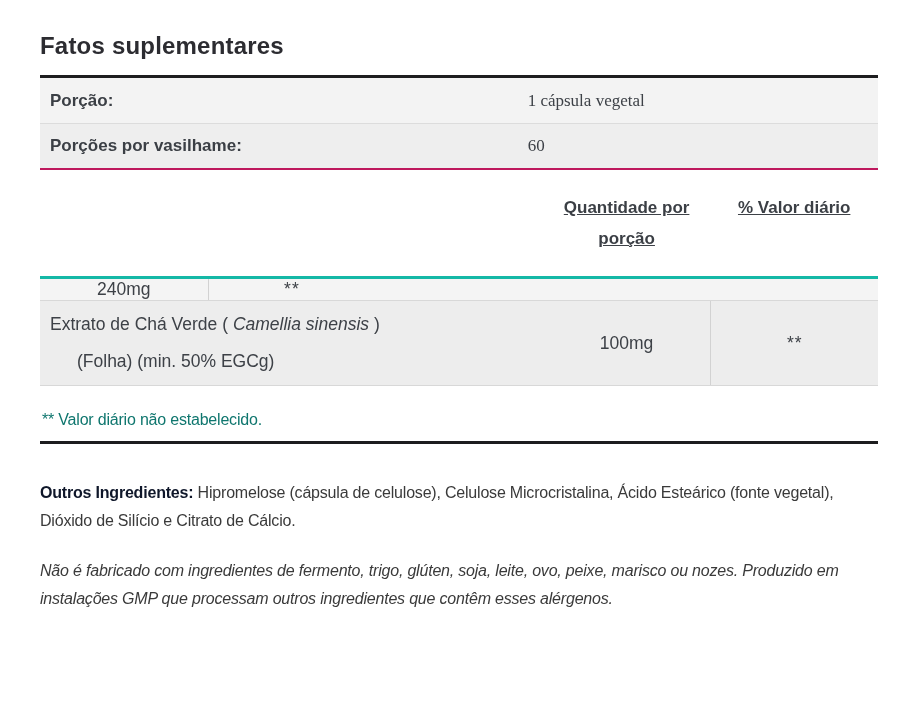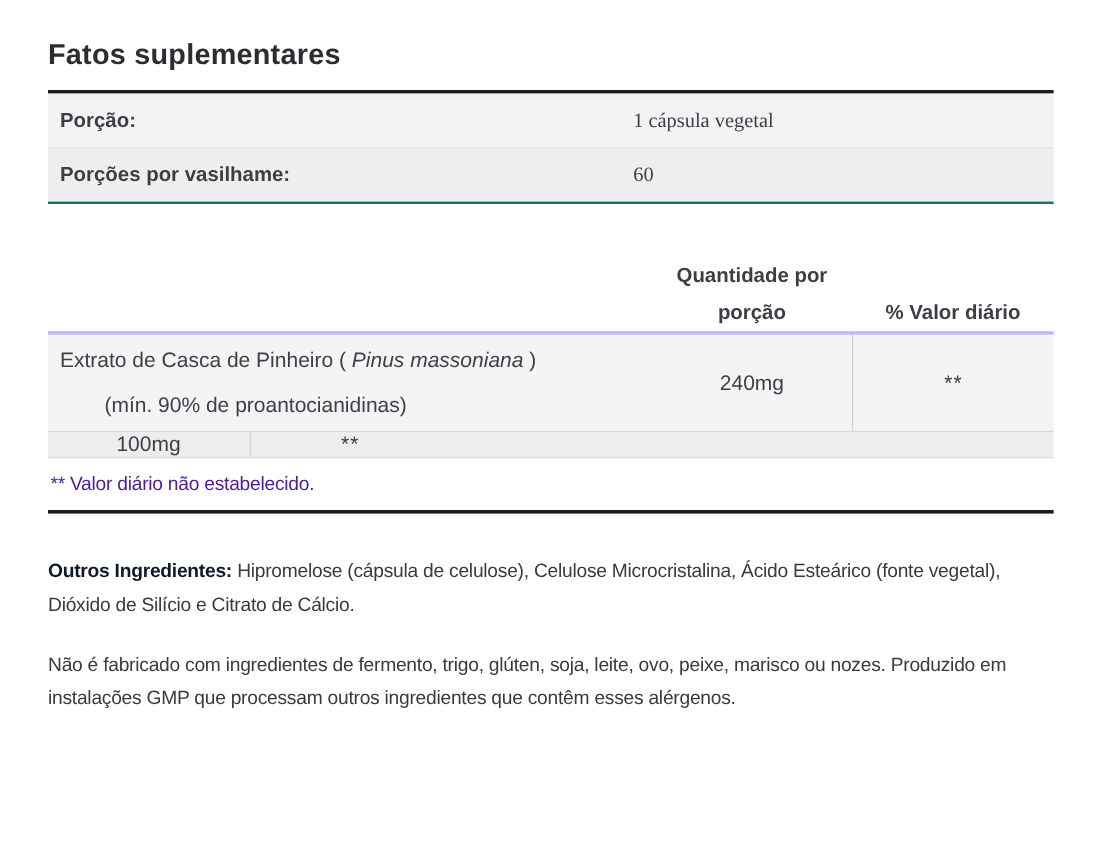"Porções por vasilhame:" .s-row.alt { border-bottom: 2px solid #0f766e -> 2px solid #be185d }
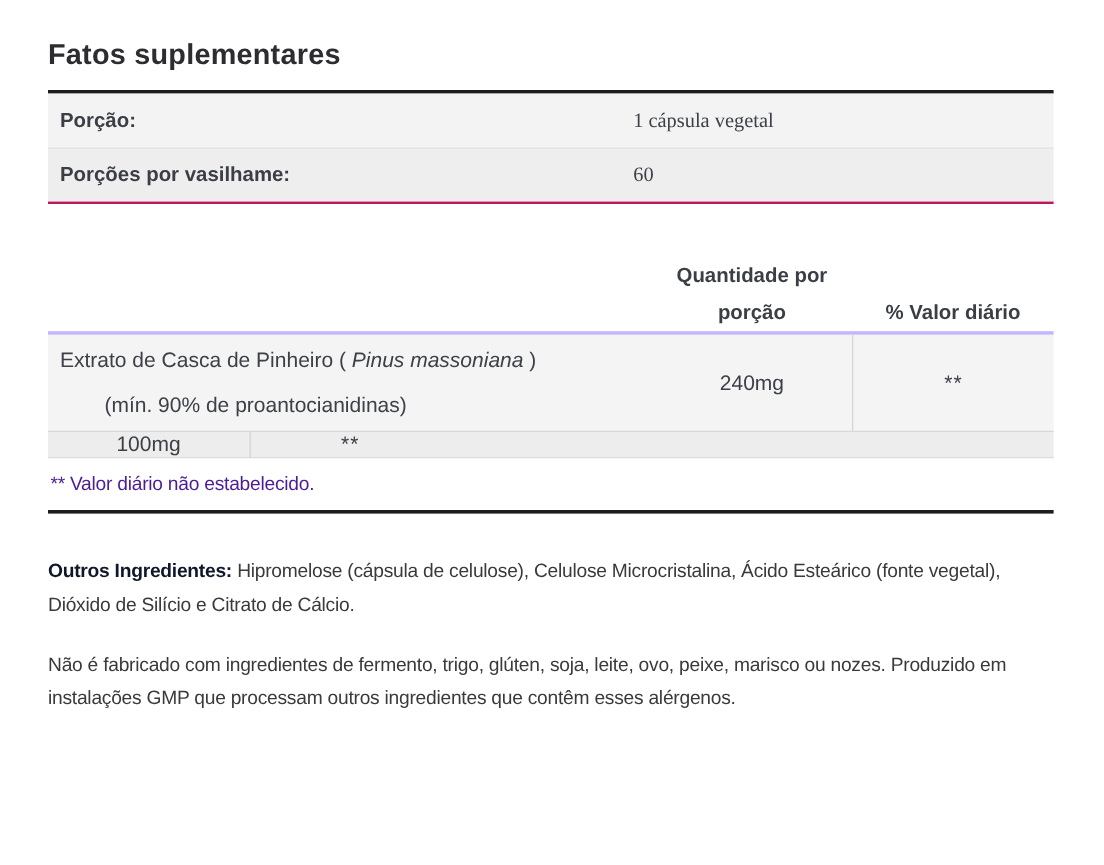"Quantidade por porção" .f-header { align-items: flex-end -> flex-start; border-bottom: 3px solid #c4b5fd -> 3px solid #14b8a6; text-decoration: none -> underline }
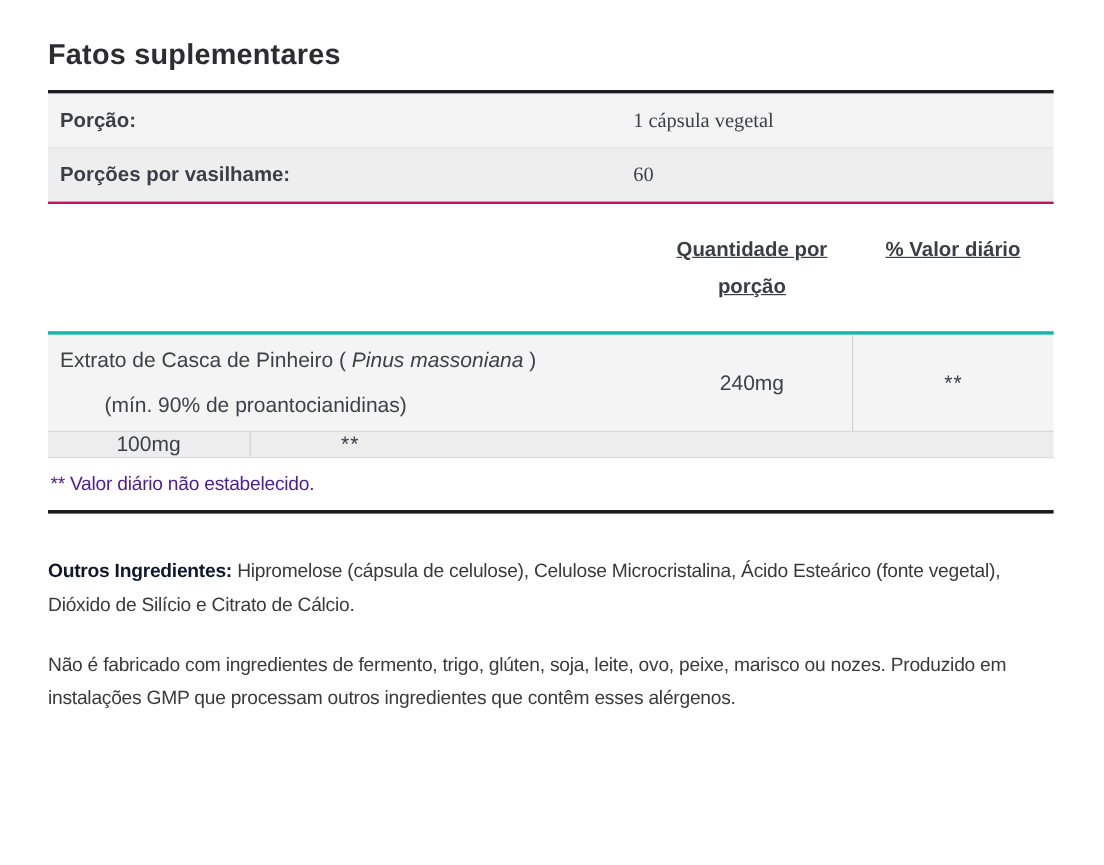"Extrato de Casca de Pinheiro" div.col-name { html: <div> <span><span>Extrato de Casca de Pinheiro ( </span><span>Pinus massoniana</span><span> )</span></span> <div>(mín. 90% de proantocianidinas)</div> </div> -> none }
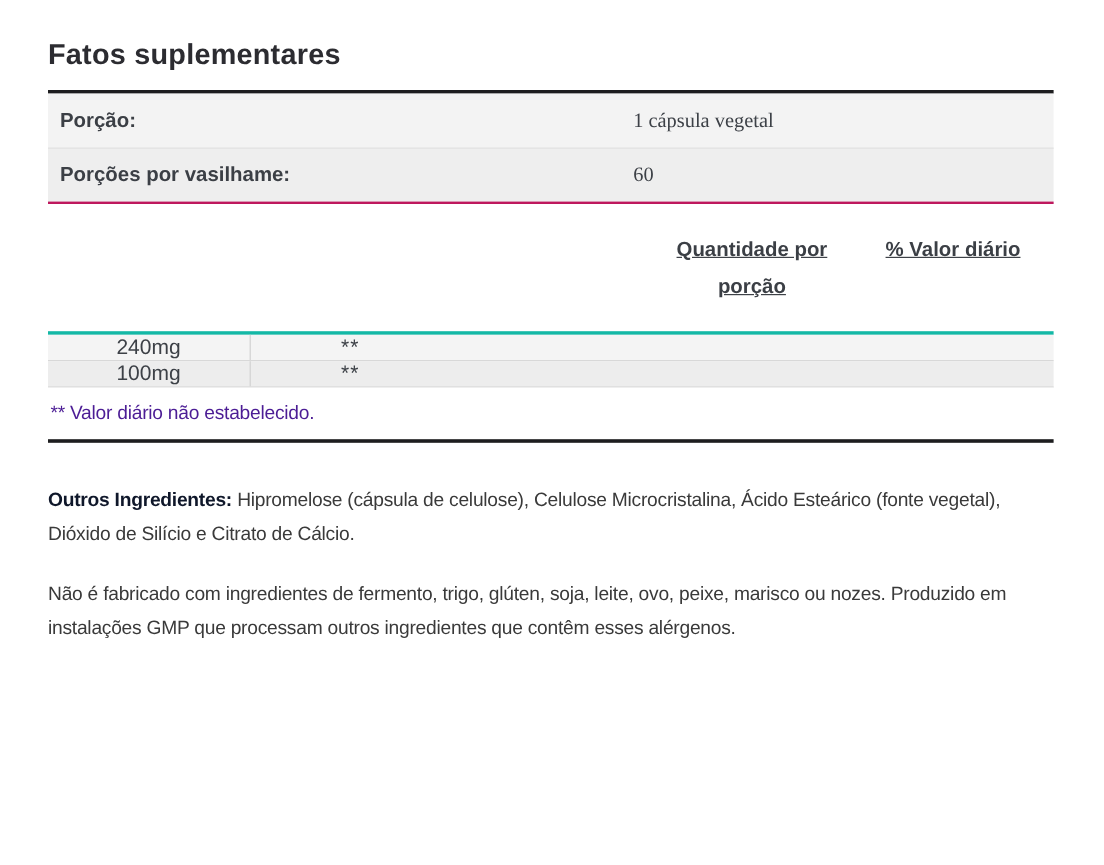"Extrato de Chá Verde (" div.col-name { html: none -> <div> <span><span>Extrato de Chá Verde ( </span><span>Camellia sinensis</span><span> )</span></span> <div>(Folha) (min. 50% EGCg)</div> </div> }
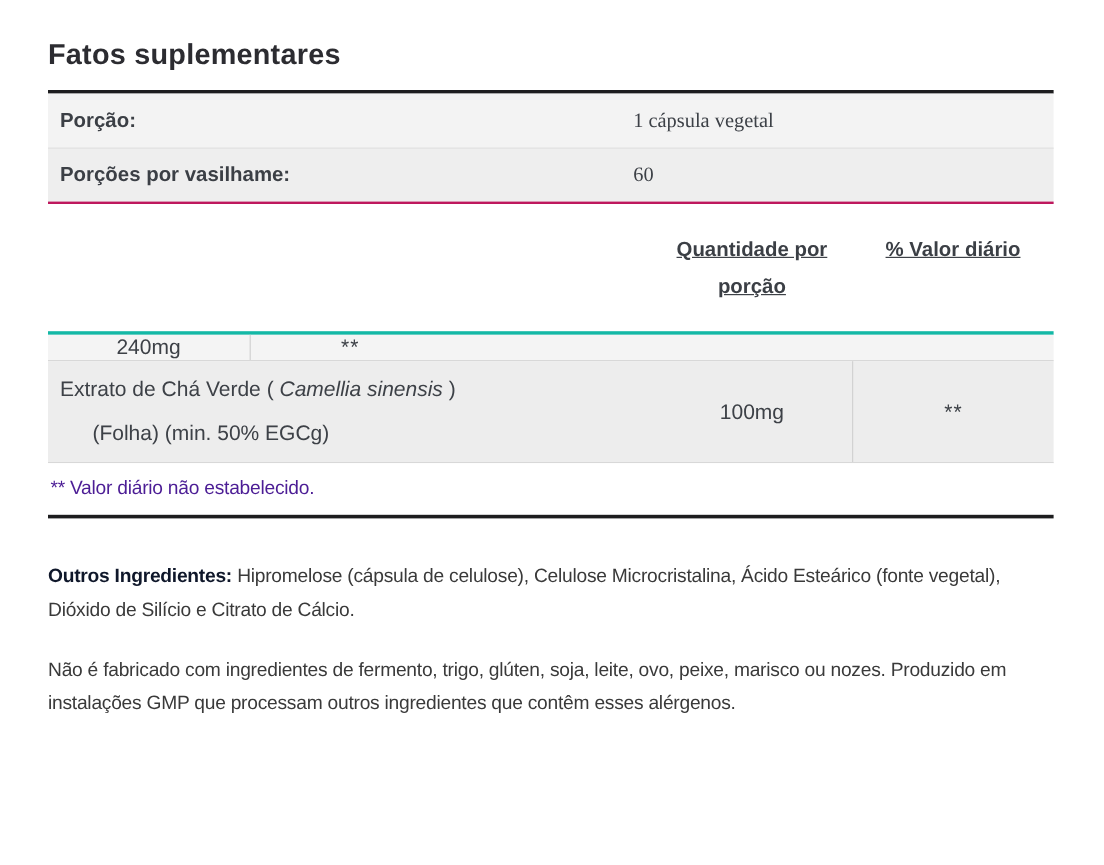"** Valor diário não estabelecido." .f-footnote { color: #4c1d95 -> #0f766e; padding: 13px 2px 12px 2px -> 25px 2px 12px 2px }
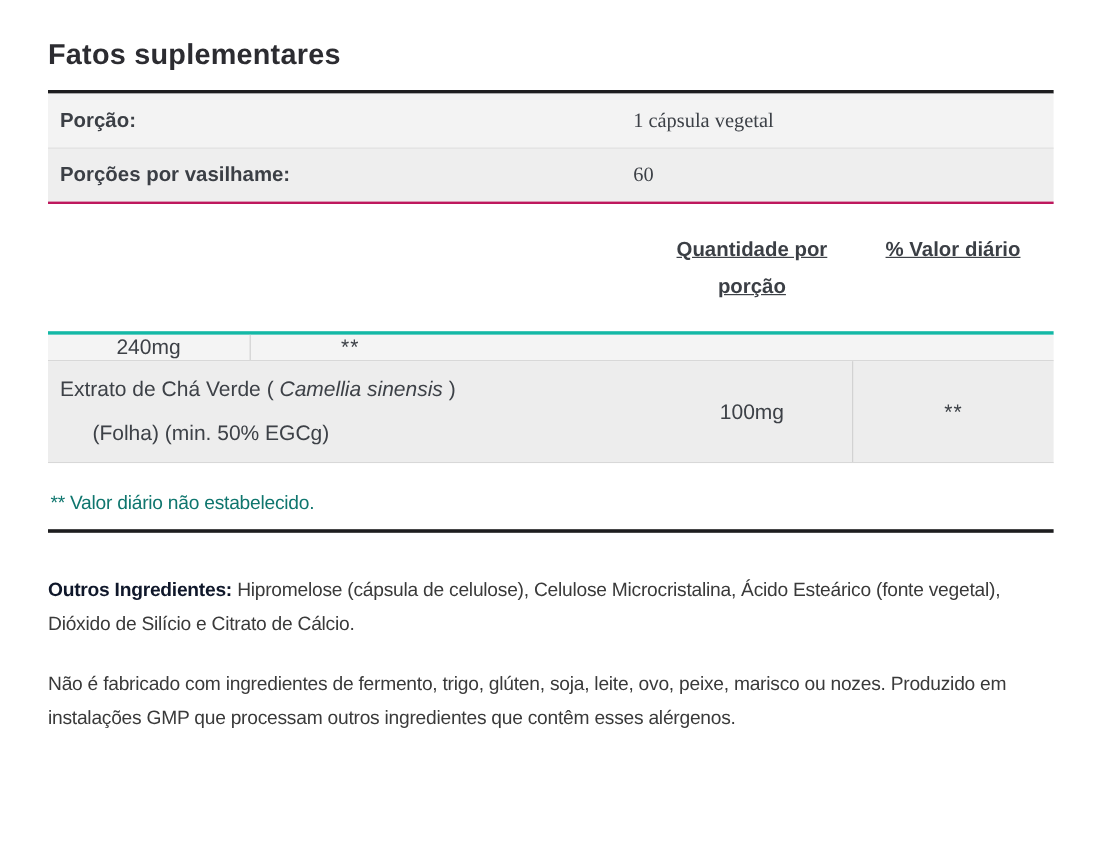"Não é fabricado com ingredientes" .note.second { font-style: none -> italic }
